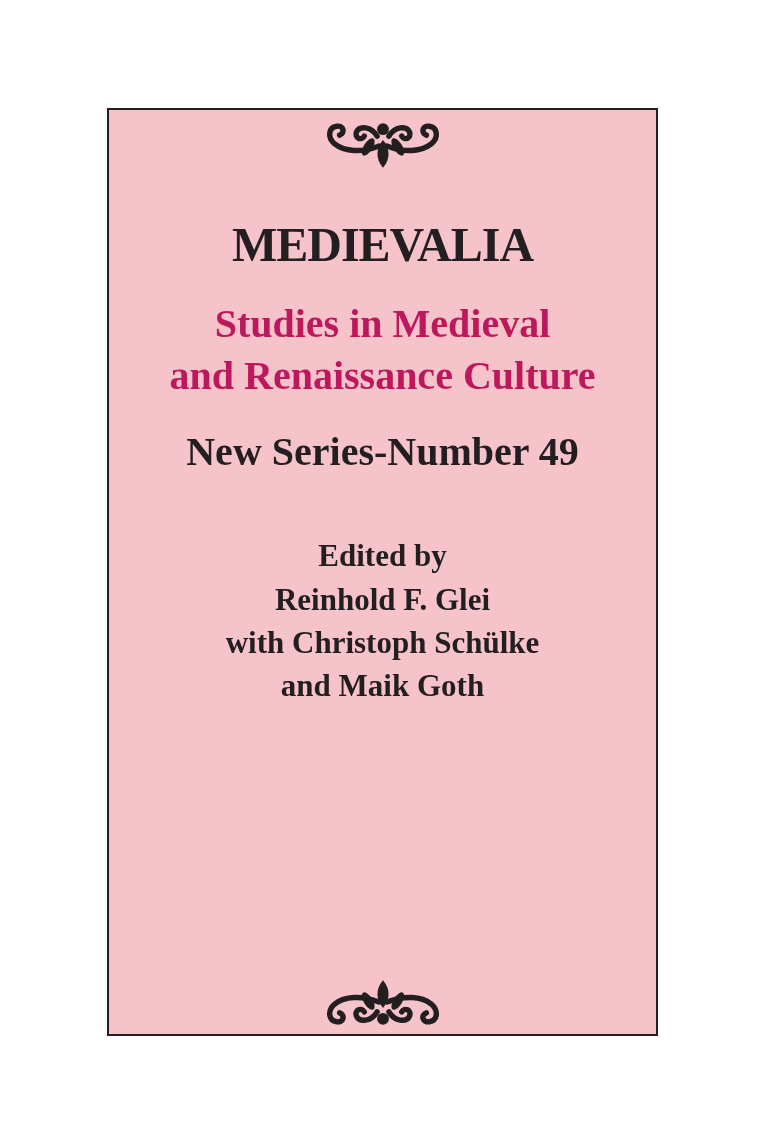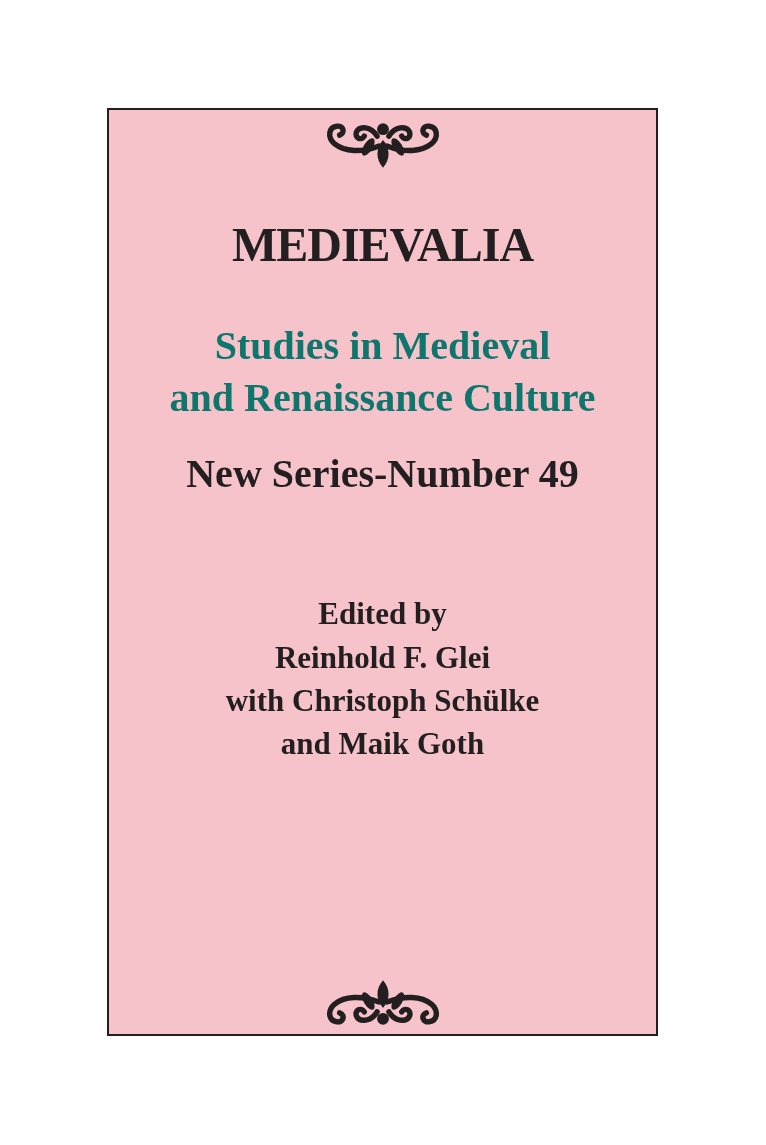"Studies in Medieval" .subtitle { color: #0f766e -> #be185d; margin-top: 42px -> 20px }
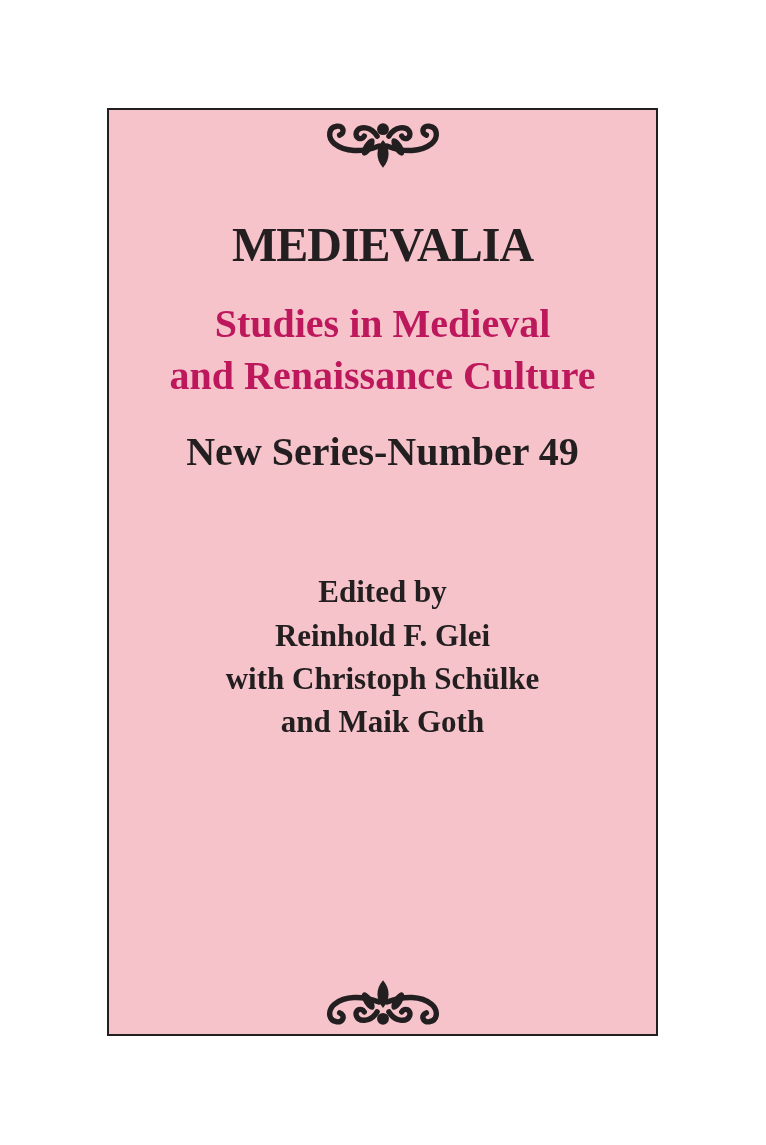"Edited by" .edited-block { margin-top: 92px -> 56px }
